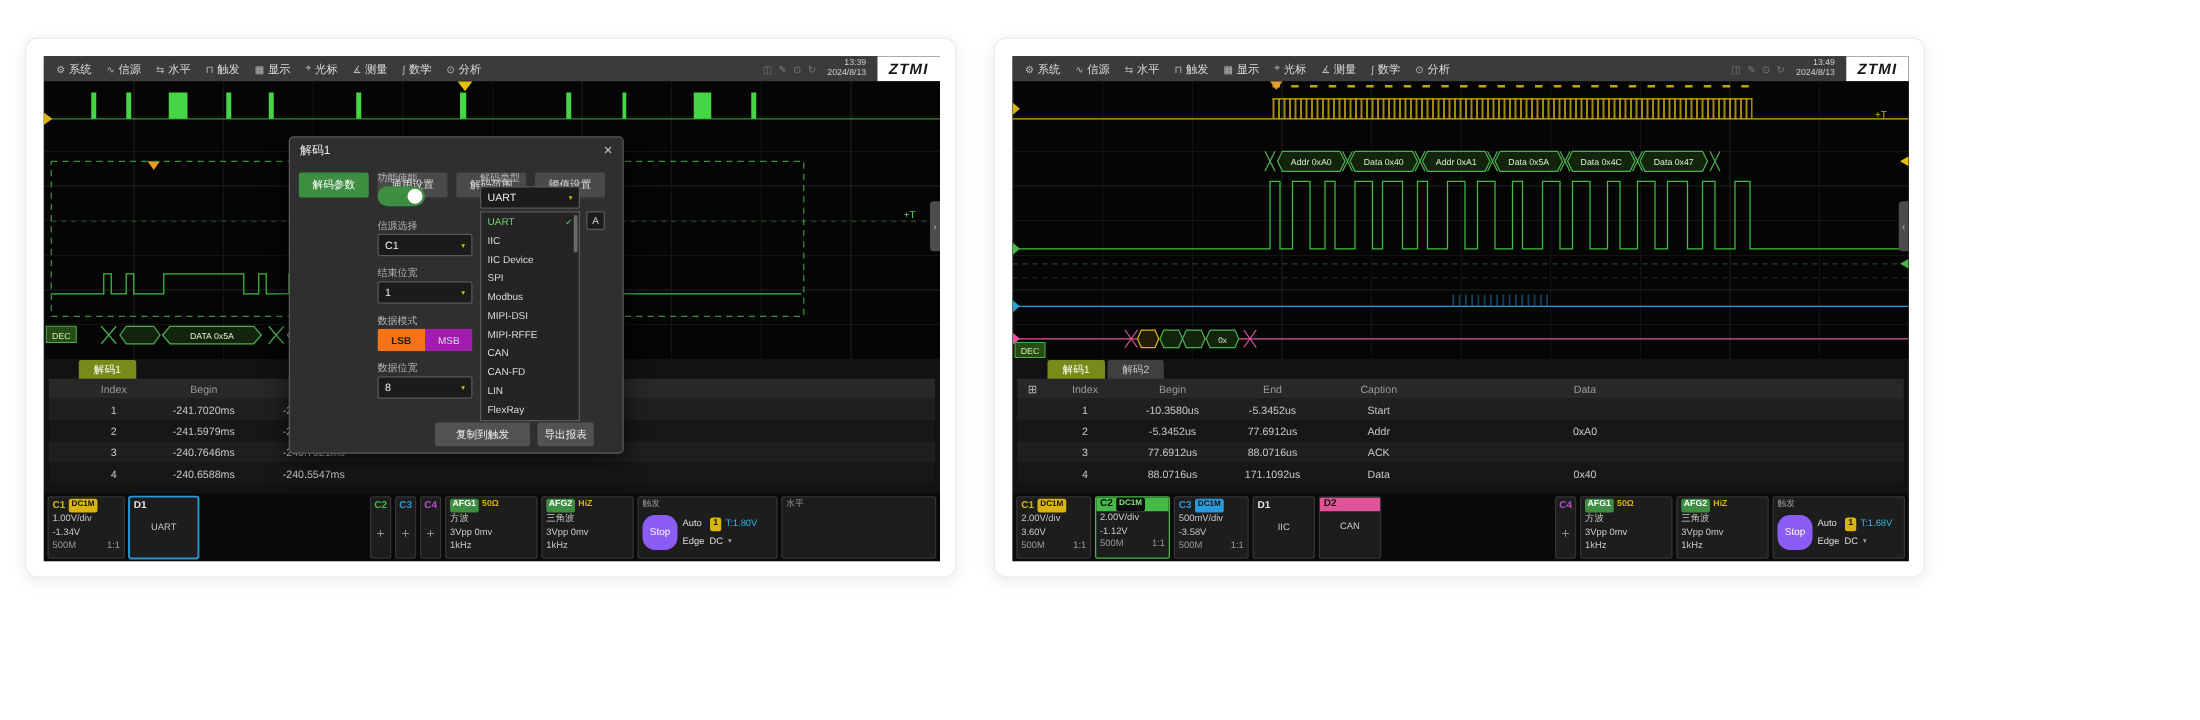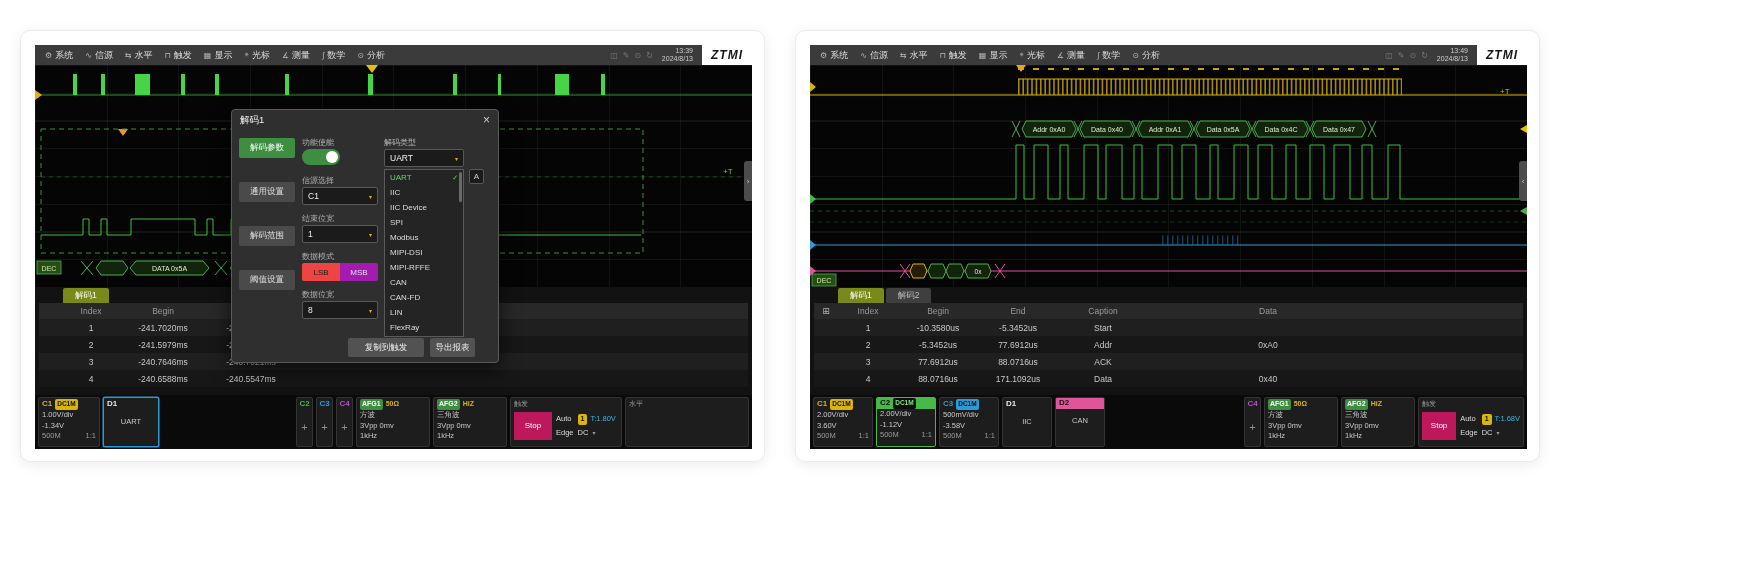"解码参数" .dtabs { flex-direction: column -> row; gap: 24px -> 7px }
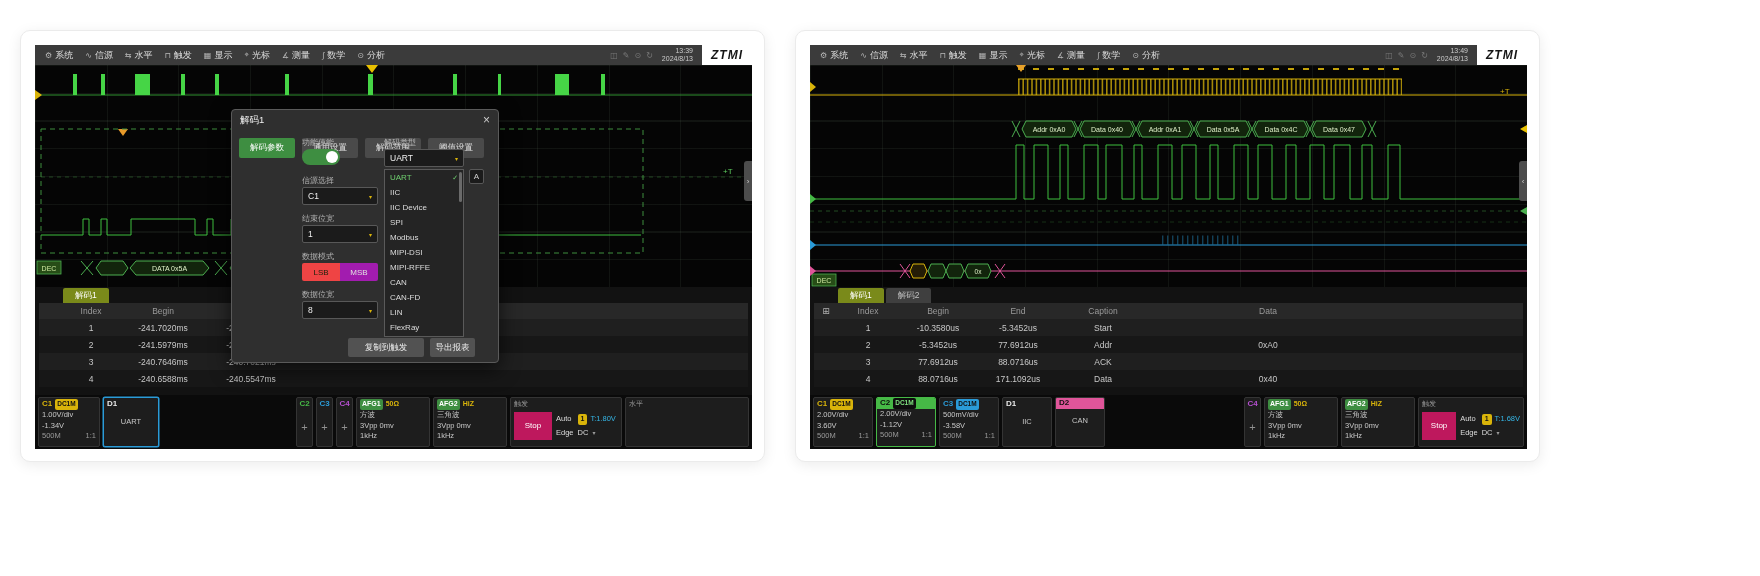"LSB" .seg .on { background: #ef4444 -> #f97316; font-weight: normal -> bold }
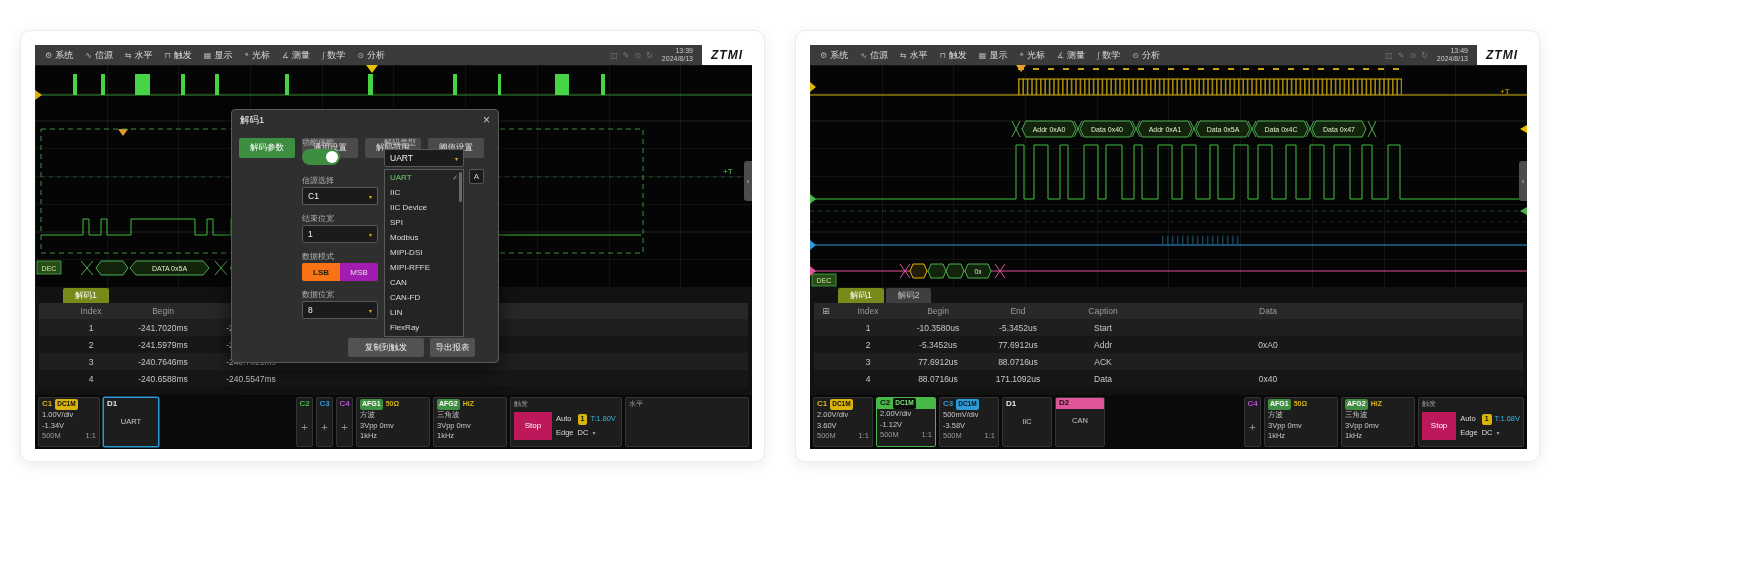"Stop" .stopbtn { background: #be185d -> #8b5cf6; border-radius: 0 -> 10px; width: 38px -> 28px }
